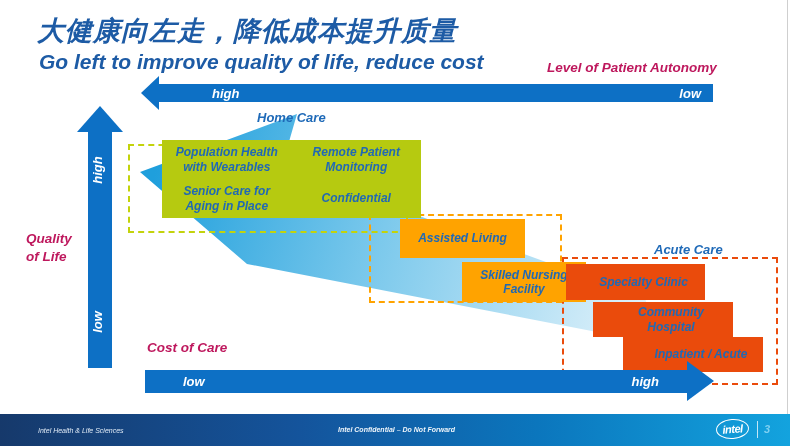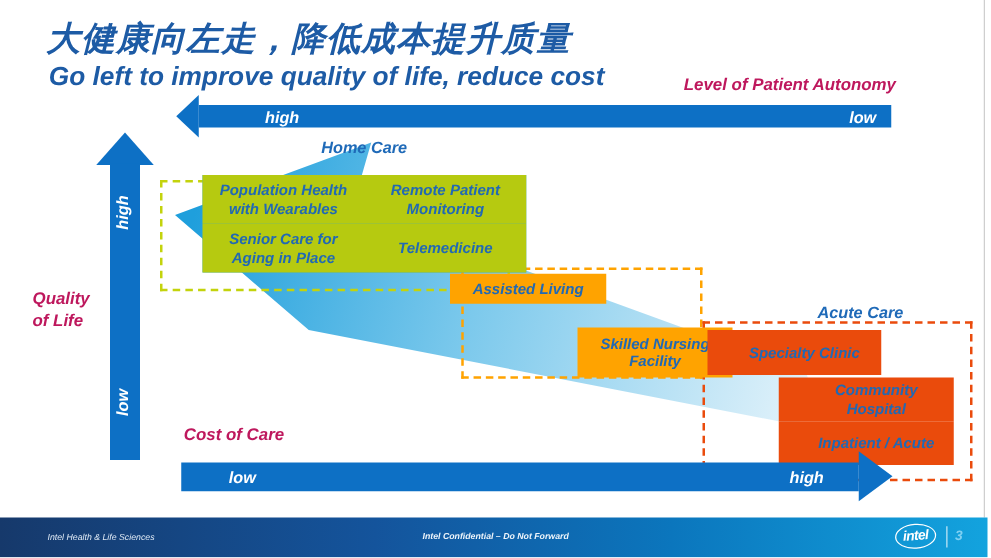"Telemedicine" div.card { text: Telemedicine -> Confidential }
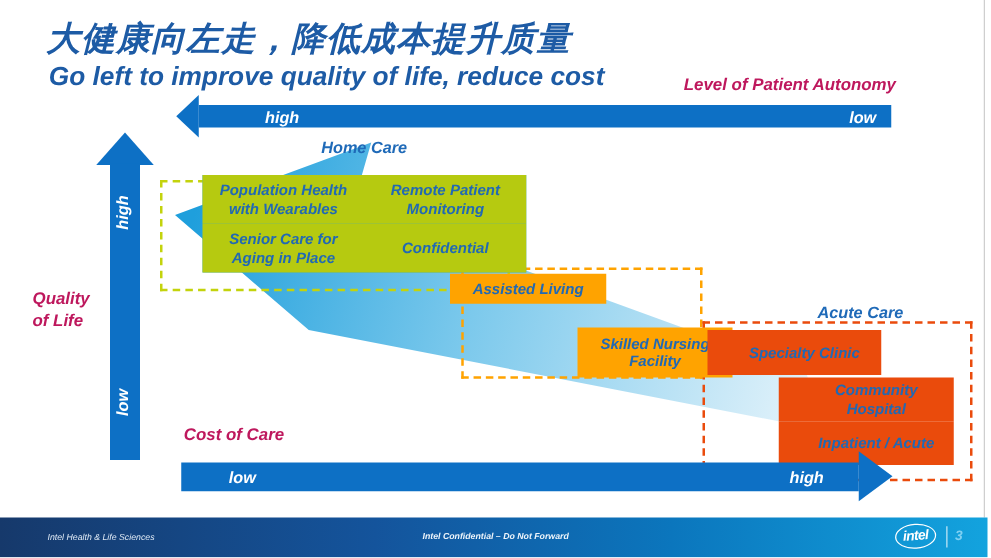"Assisted Living" .assisted { height: 24px -> 39px; left: 360px -> 400px }
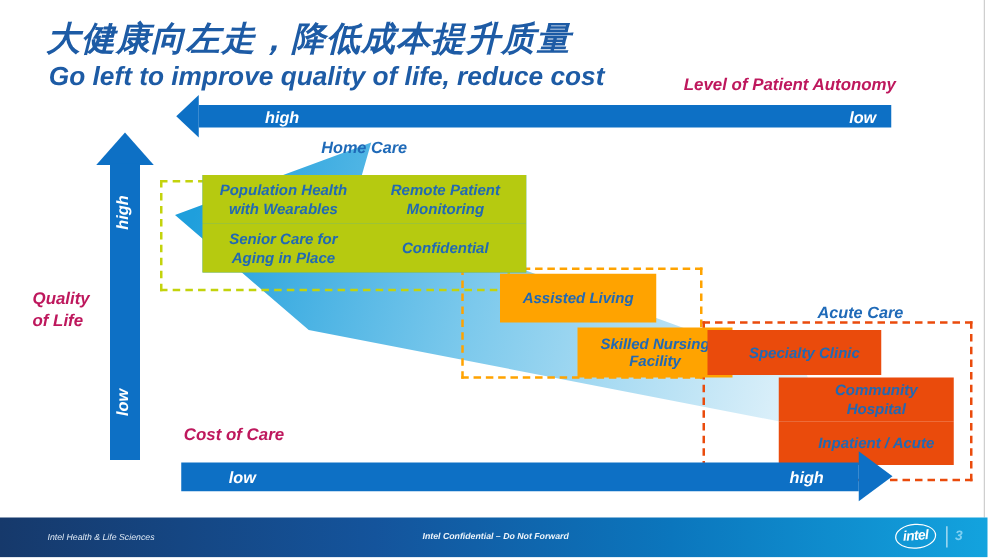"Community Hospital" .community { margin-left: 30px -> none }
